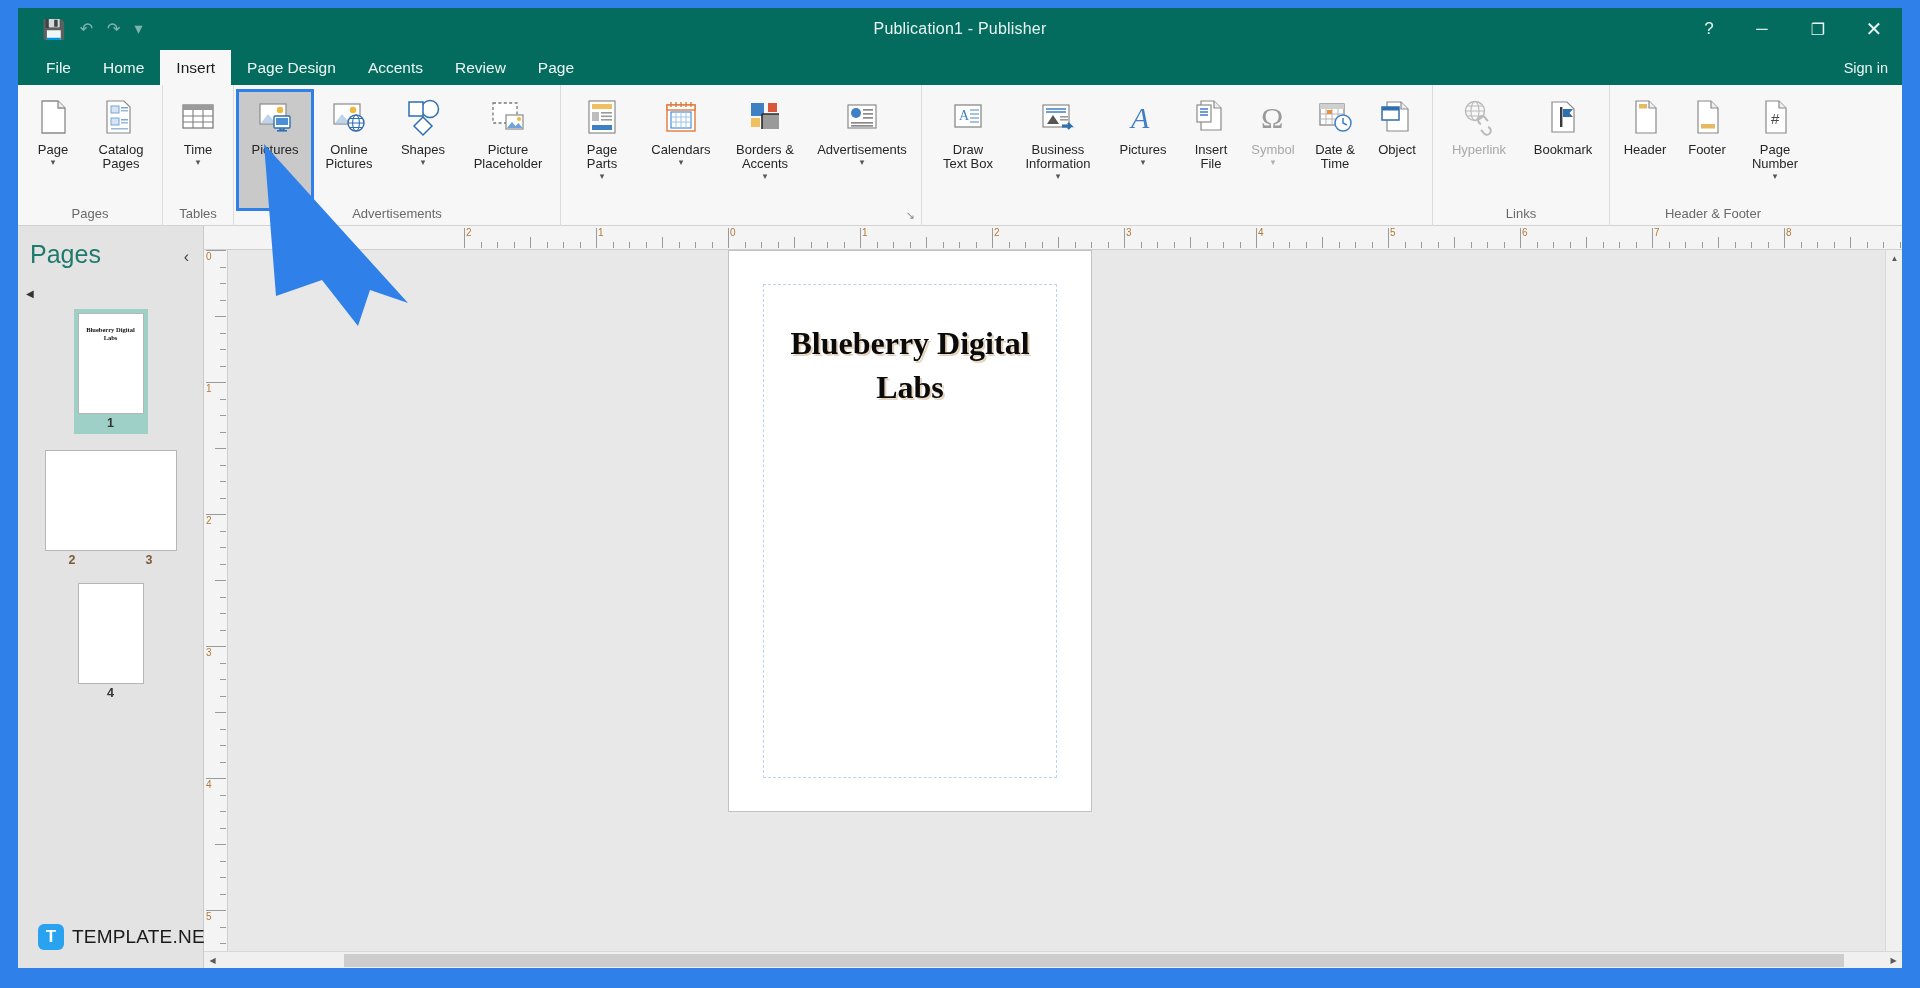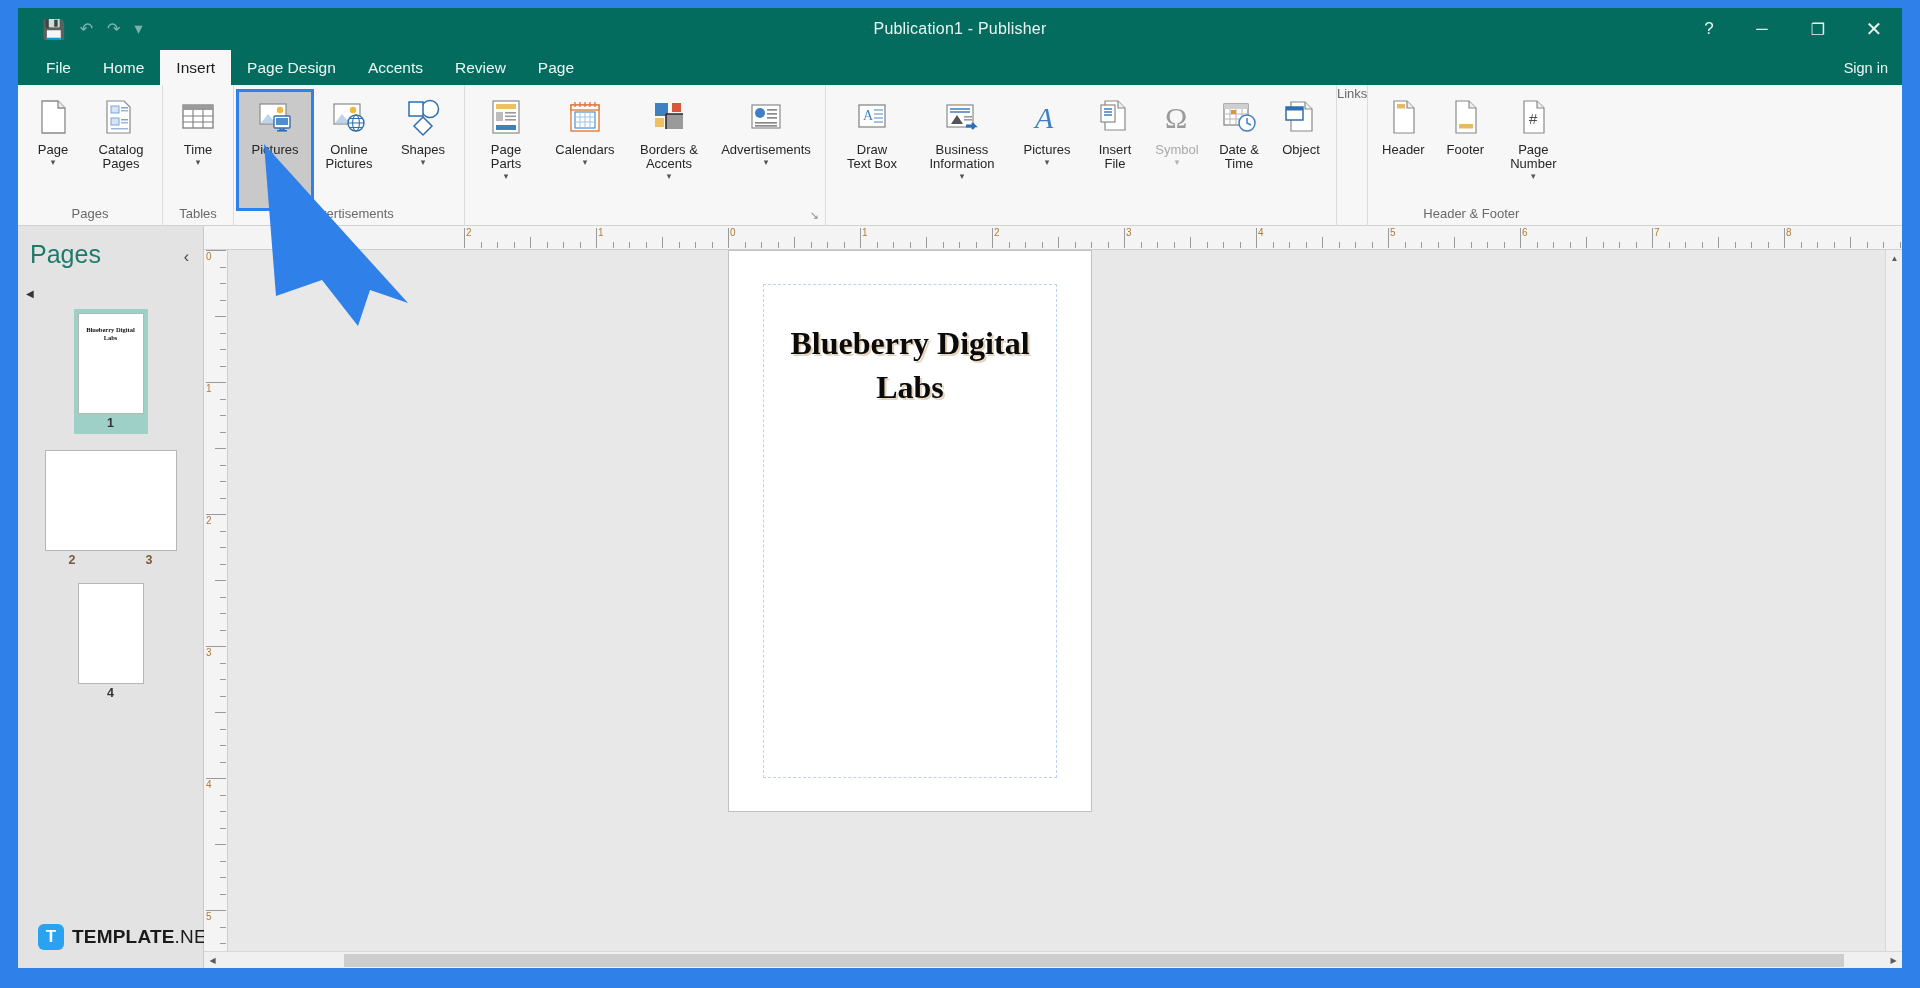"Picture" div.btn { html: none -> <div> <div> <svg> <rect></rect> <rect></rect> <circle></circle> <path></path> </svg> </div> <div>Picture<br>Placeholder</div> </div> }
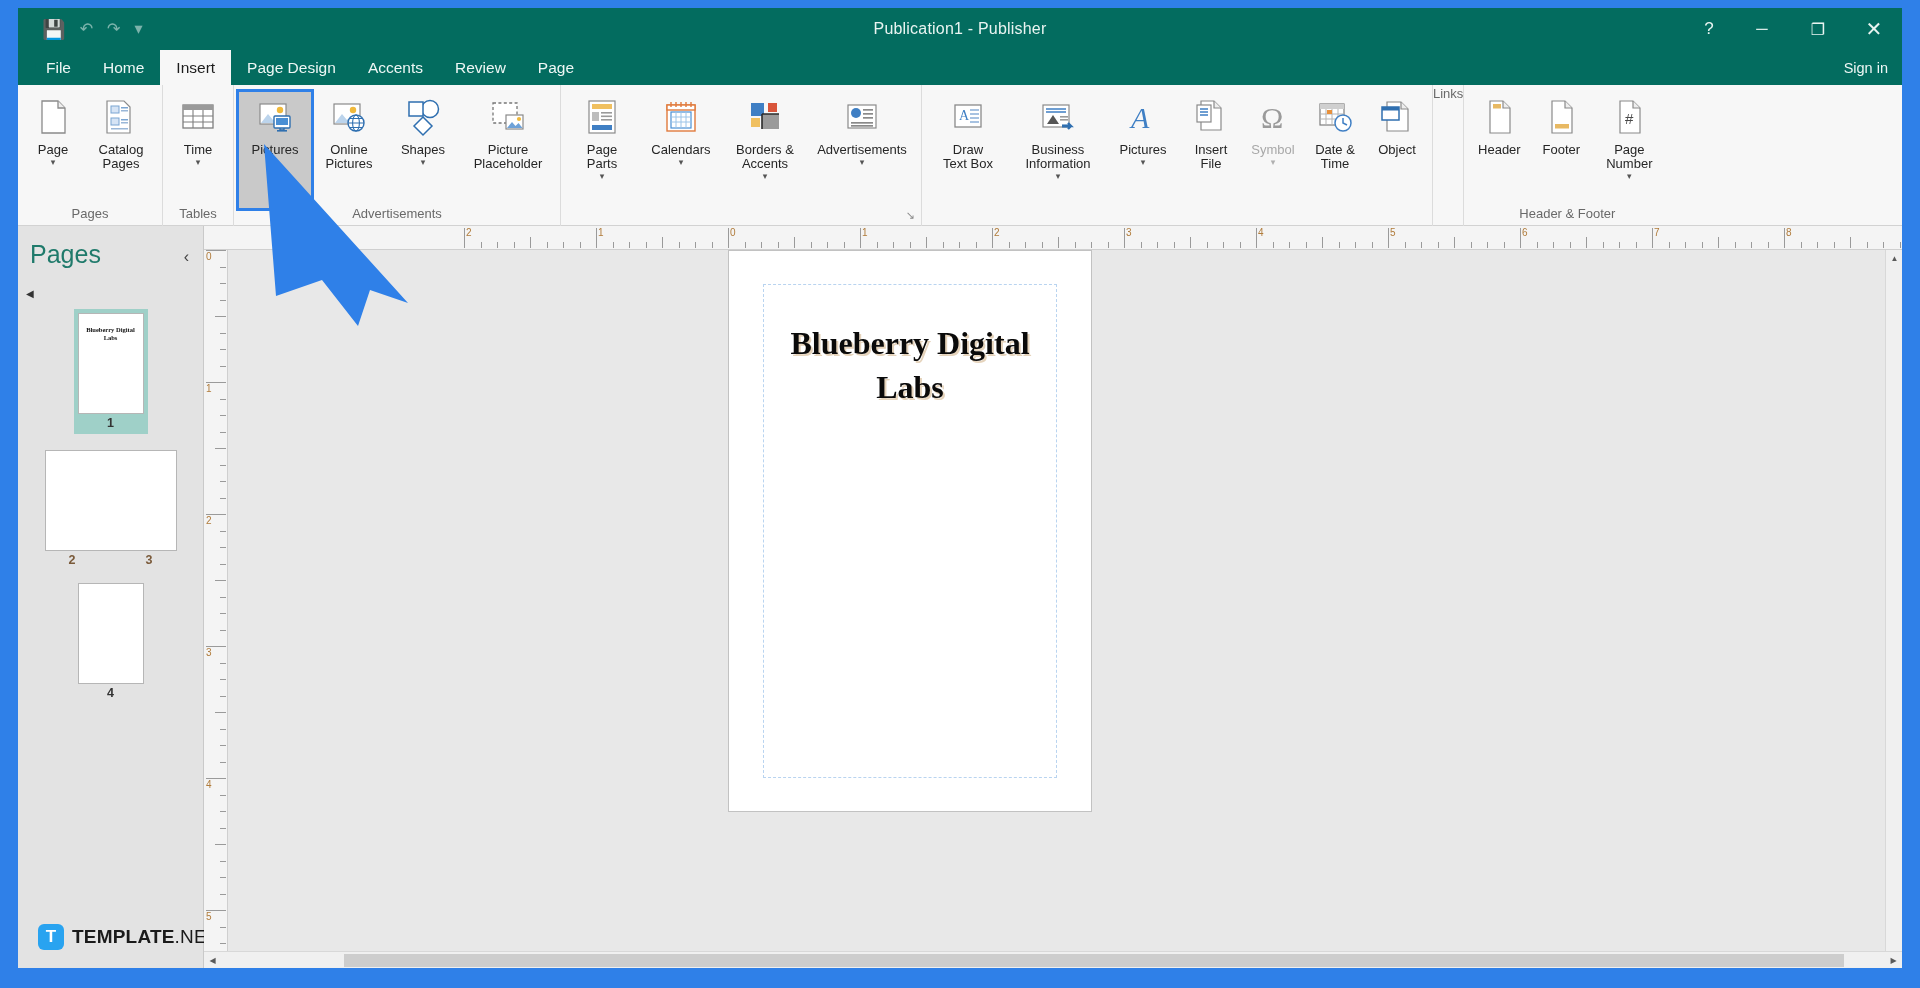"Hyperlink" div.ritems { html: none -> <div> <div> <div> <svg> <circle></circle> <ellipse></ellipse> <path></path> <path></path> <path></path> </svg> </div> <div>Hyperlink</div> </div> <div> <div> <svg> <path></path> <rect></rect> <path></path> </svg> </div> <div>Bookmark</div> </div> </div> }
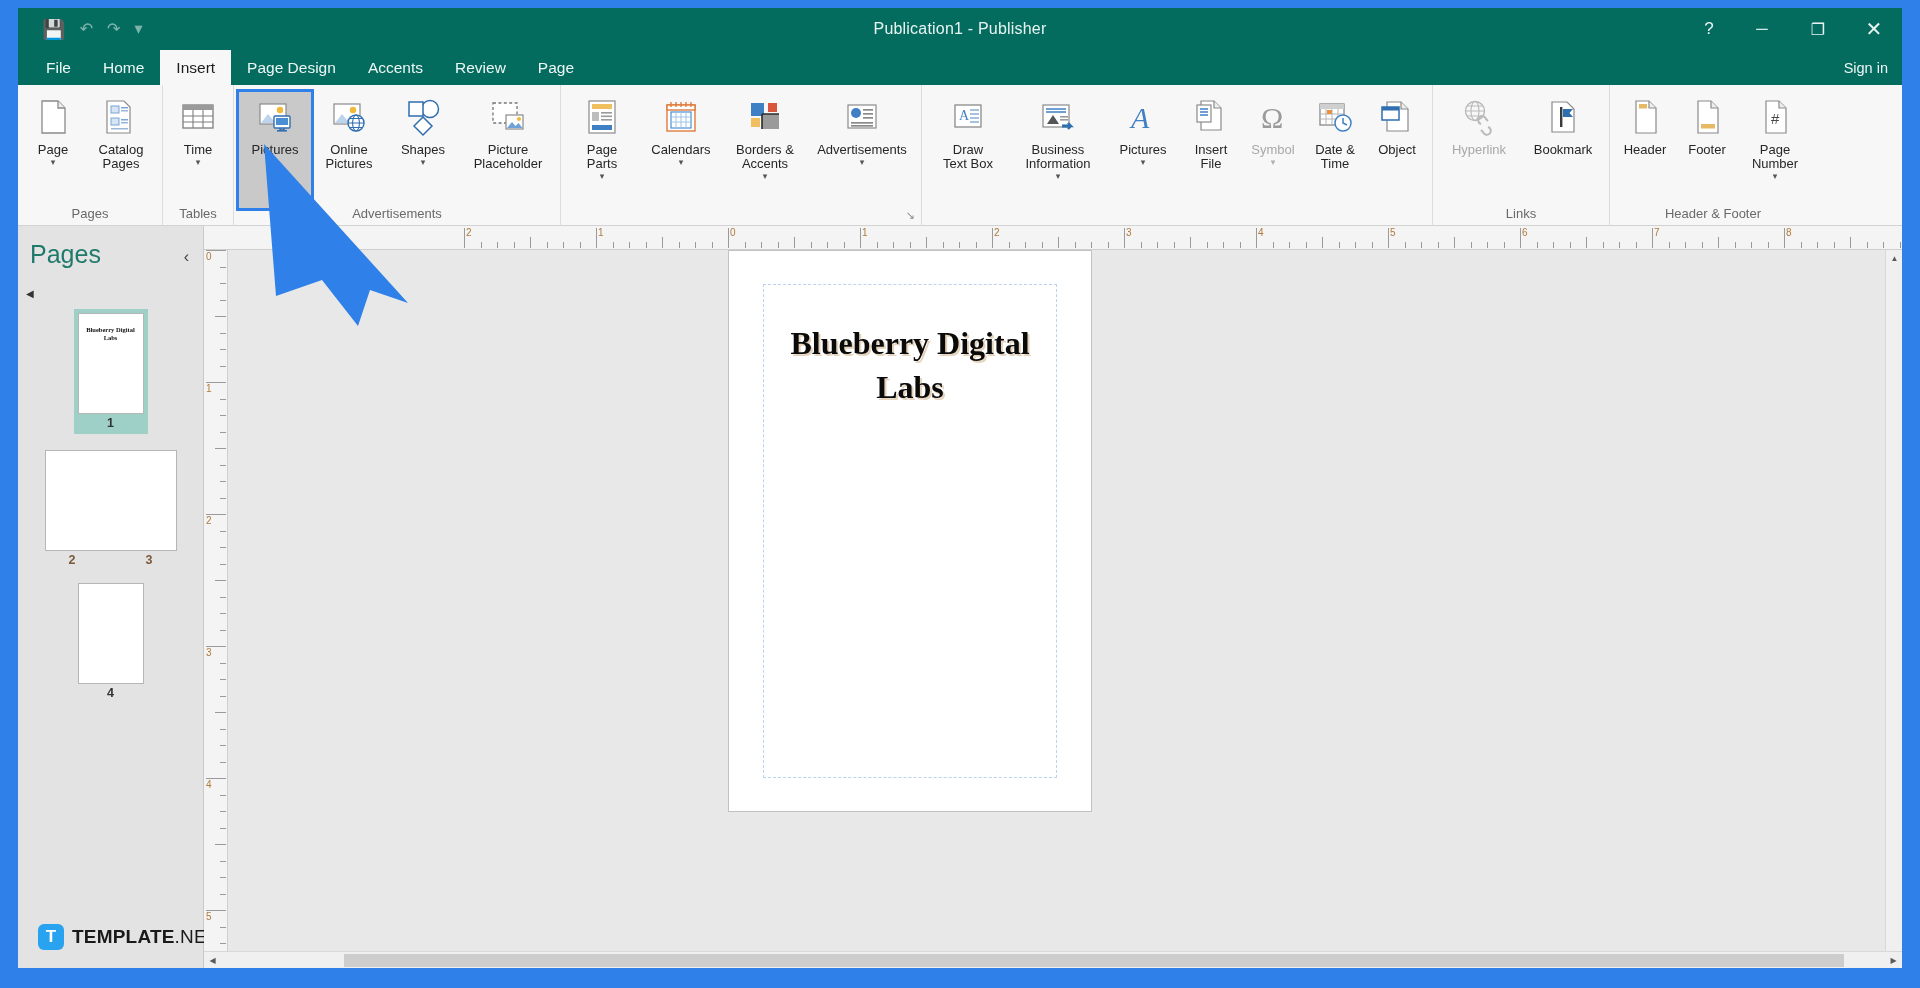"TEMPLATE" .wmark .wtext b { font-weight: bold -> normal }
